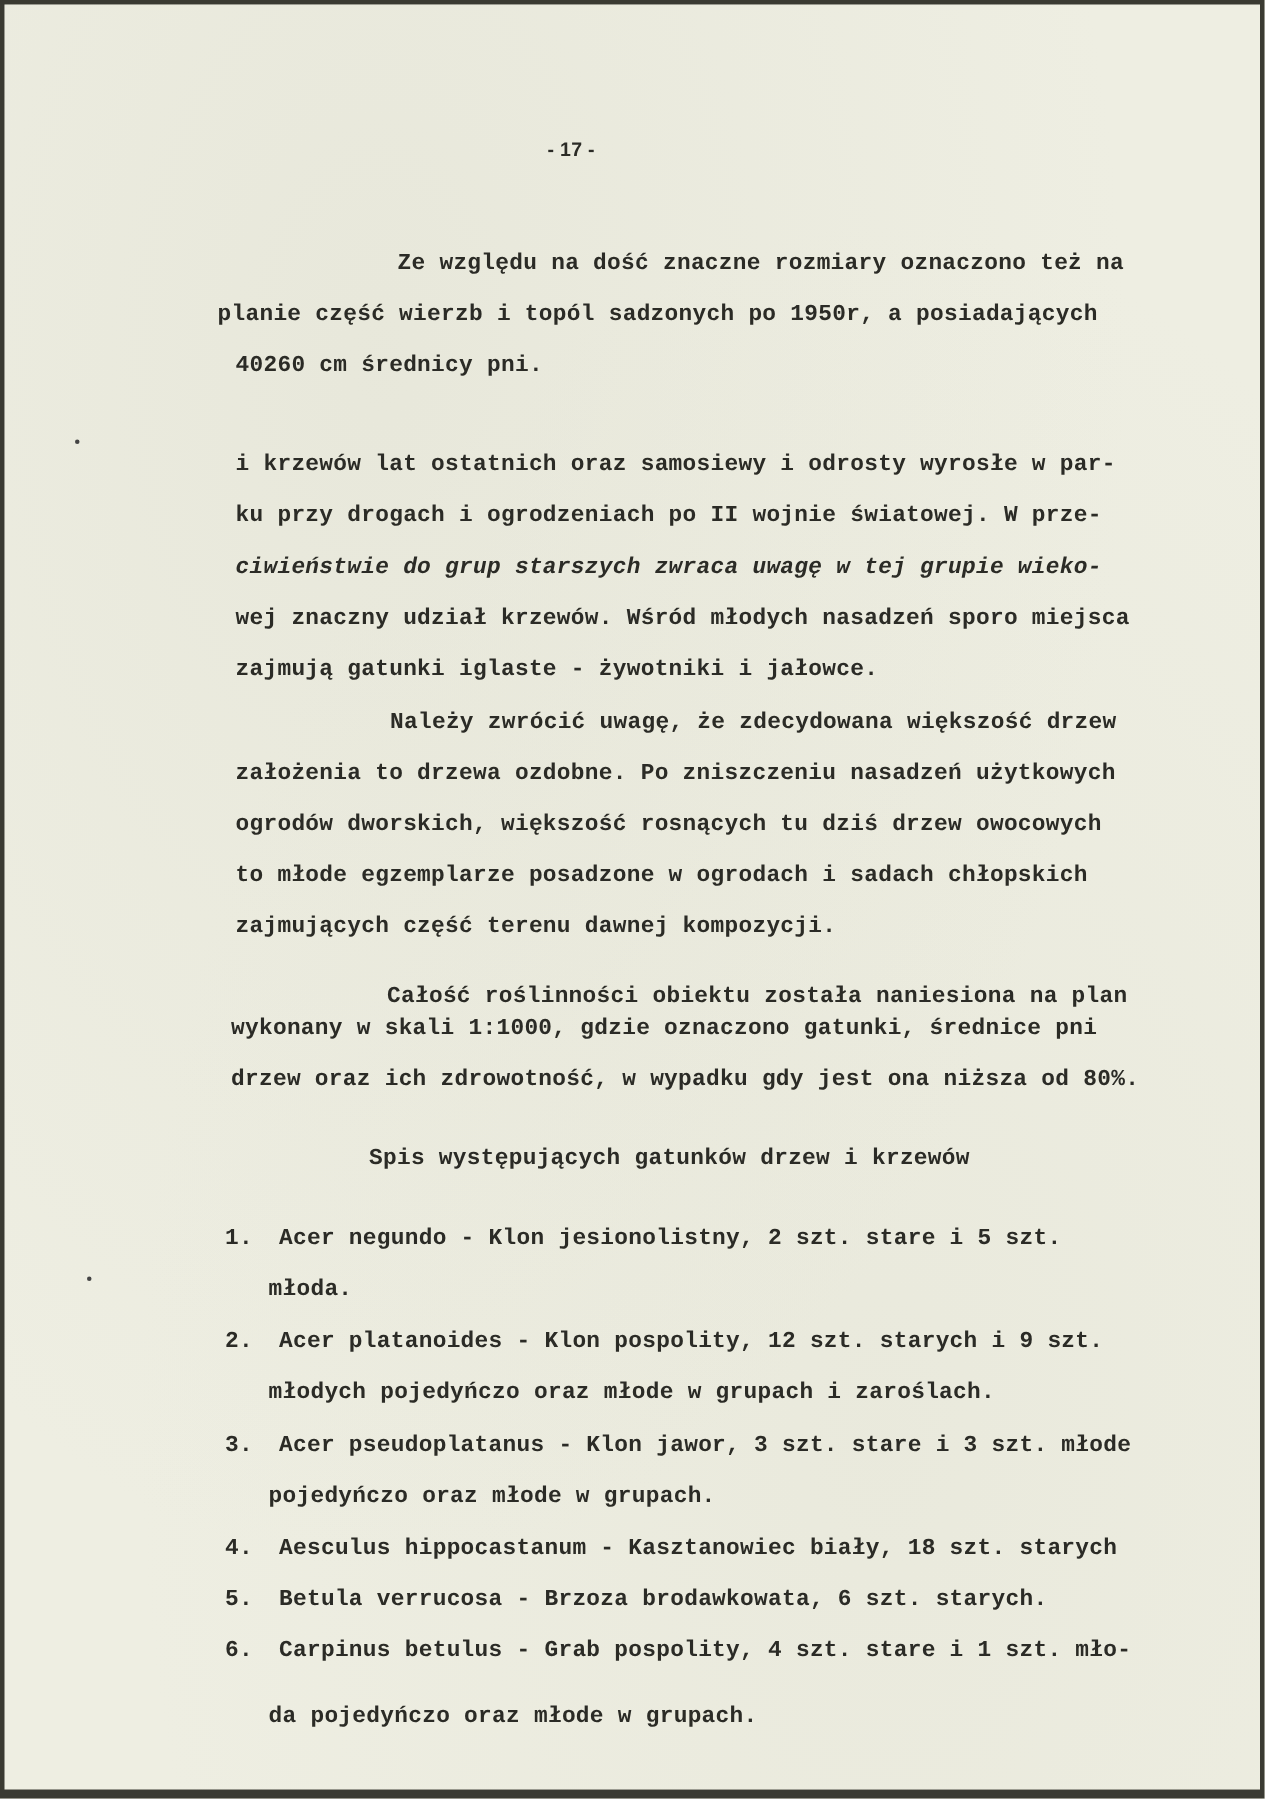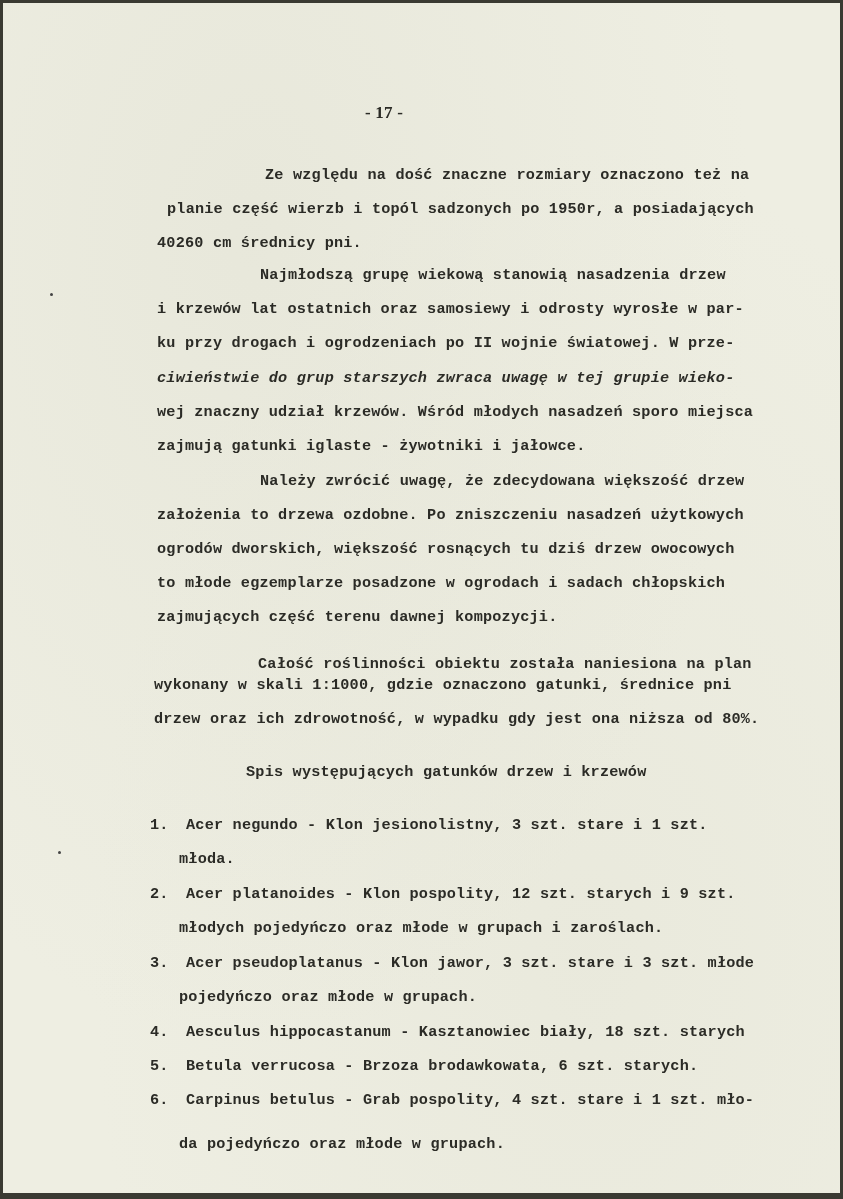"- 17 -" .pagenum { font-family: Liberation Serif, serif -> Liberation Sans, sans-serif; font-size: 17px -> 13px; top: 100px -> 89px }
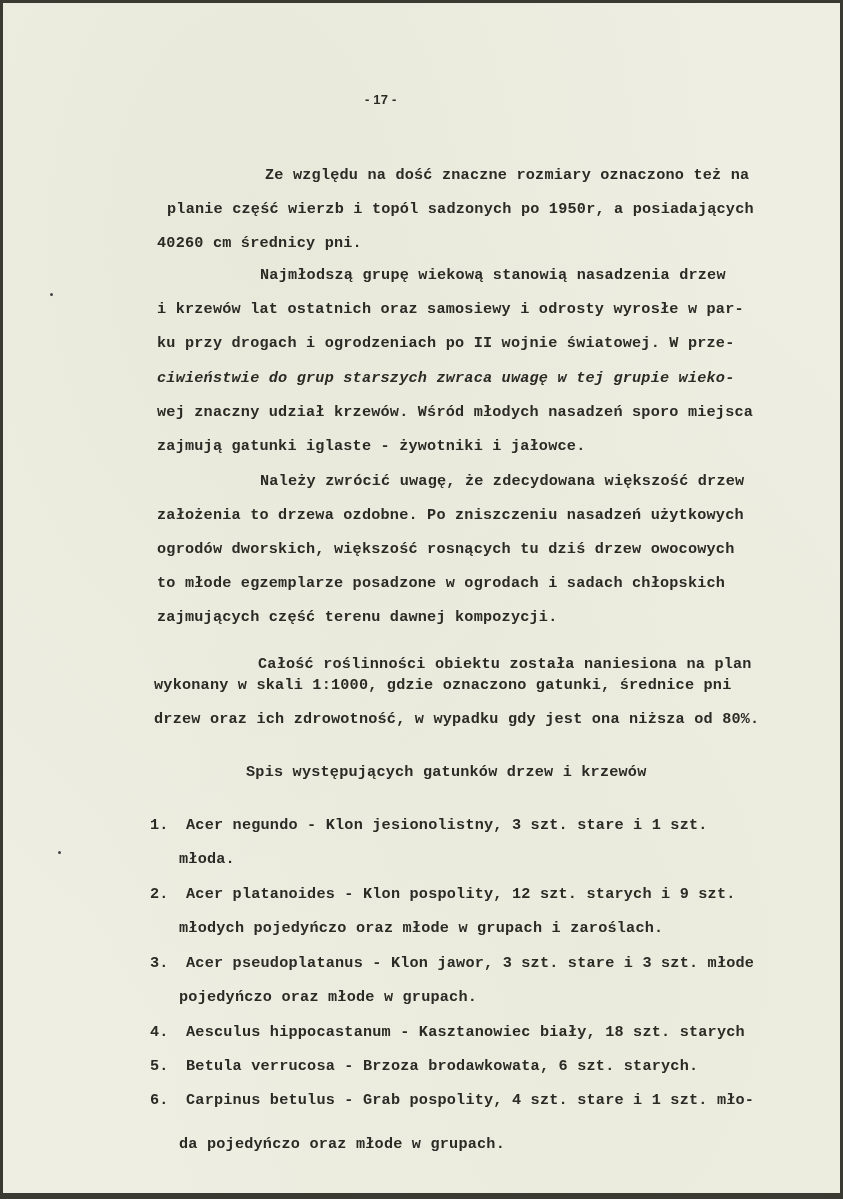"planie część wierzb i topól" div.line { left: 164px -> 142px }
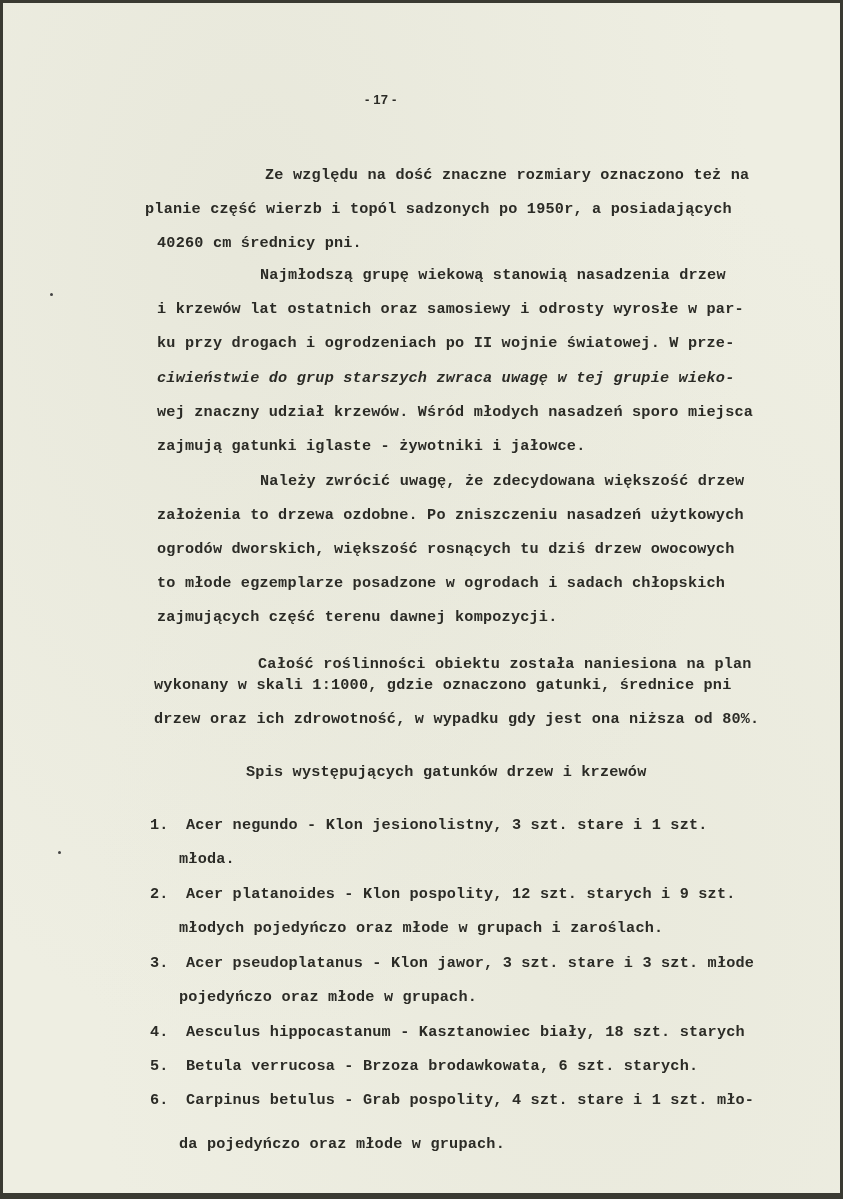"Najmłodszą grupę wiekową stanowią" div.line { html: <div>Najmłodszą grupę wiekową stanowią nasadzenia drzew</div> -> none }
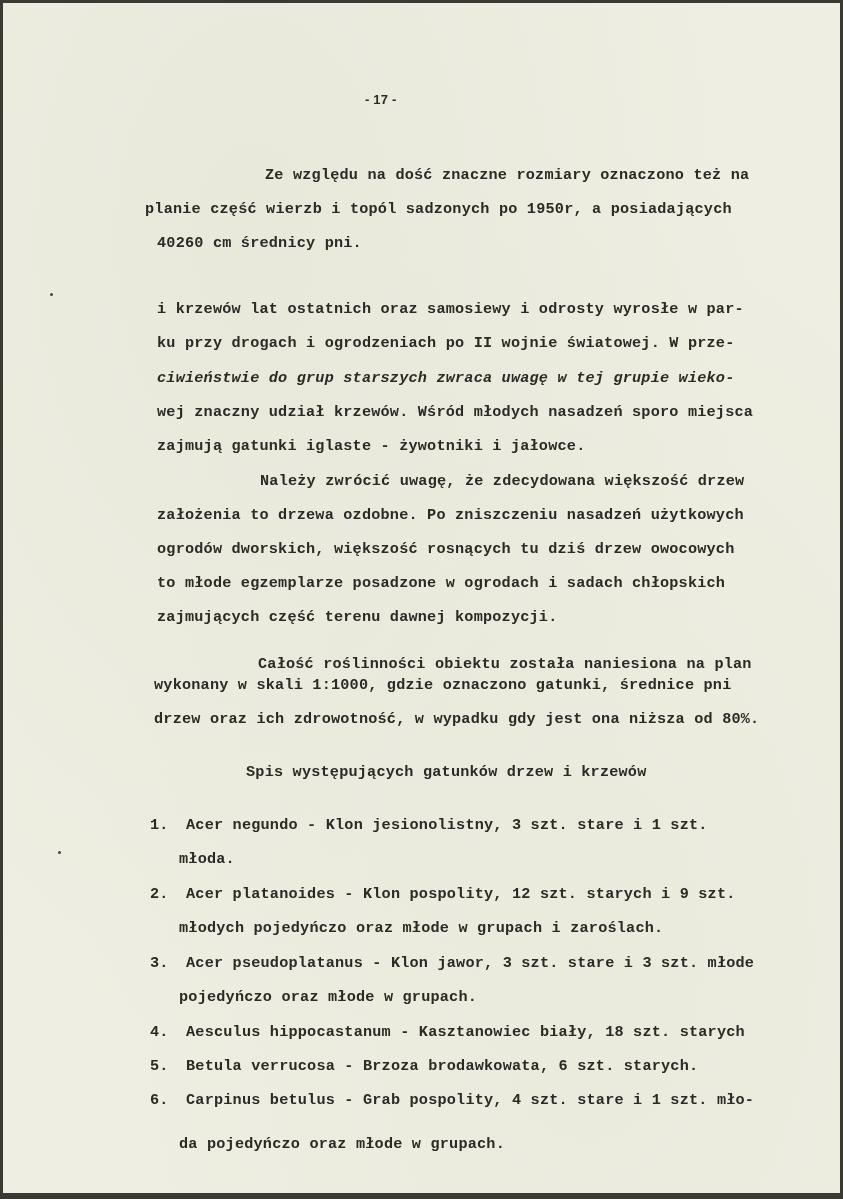"Acer negundo - Klon jesionolistny," div.line { text: 3 szt. stare i 1 -> 2 szt. stare i 5 }
